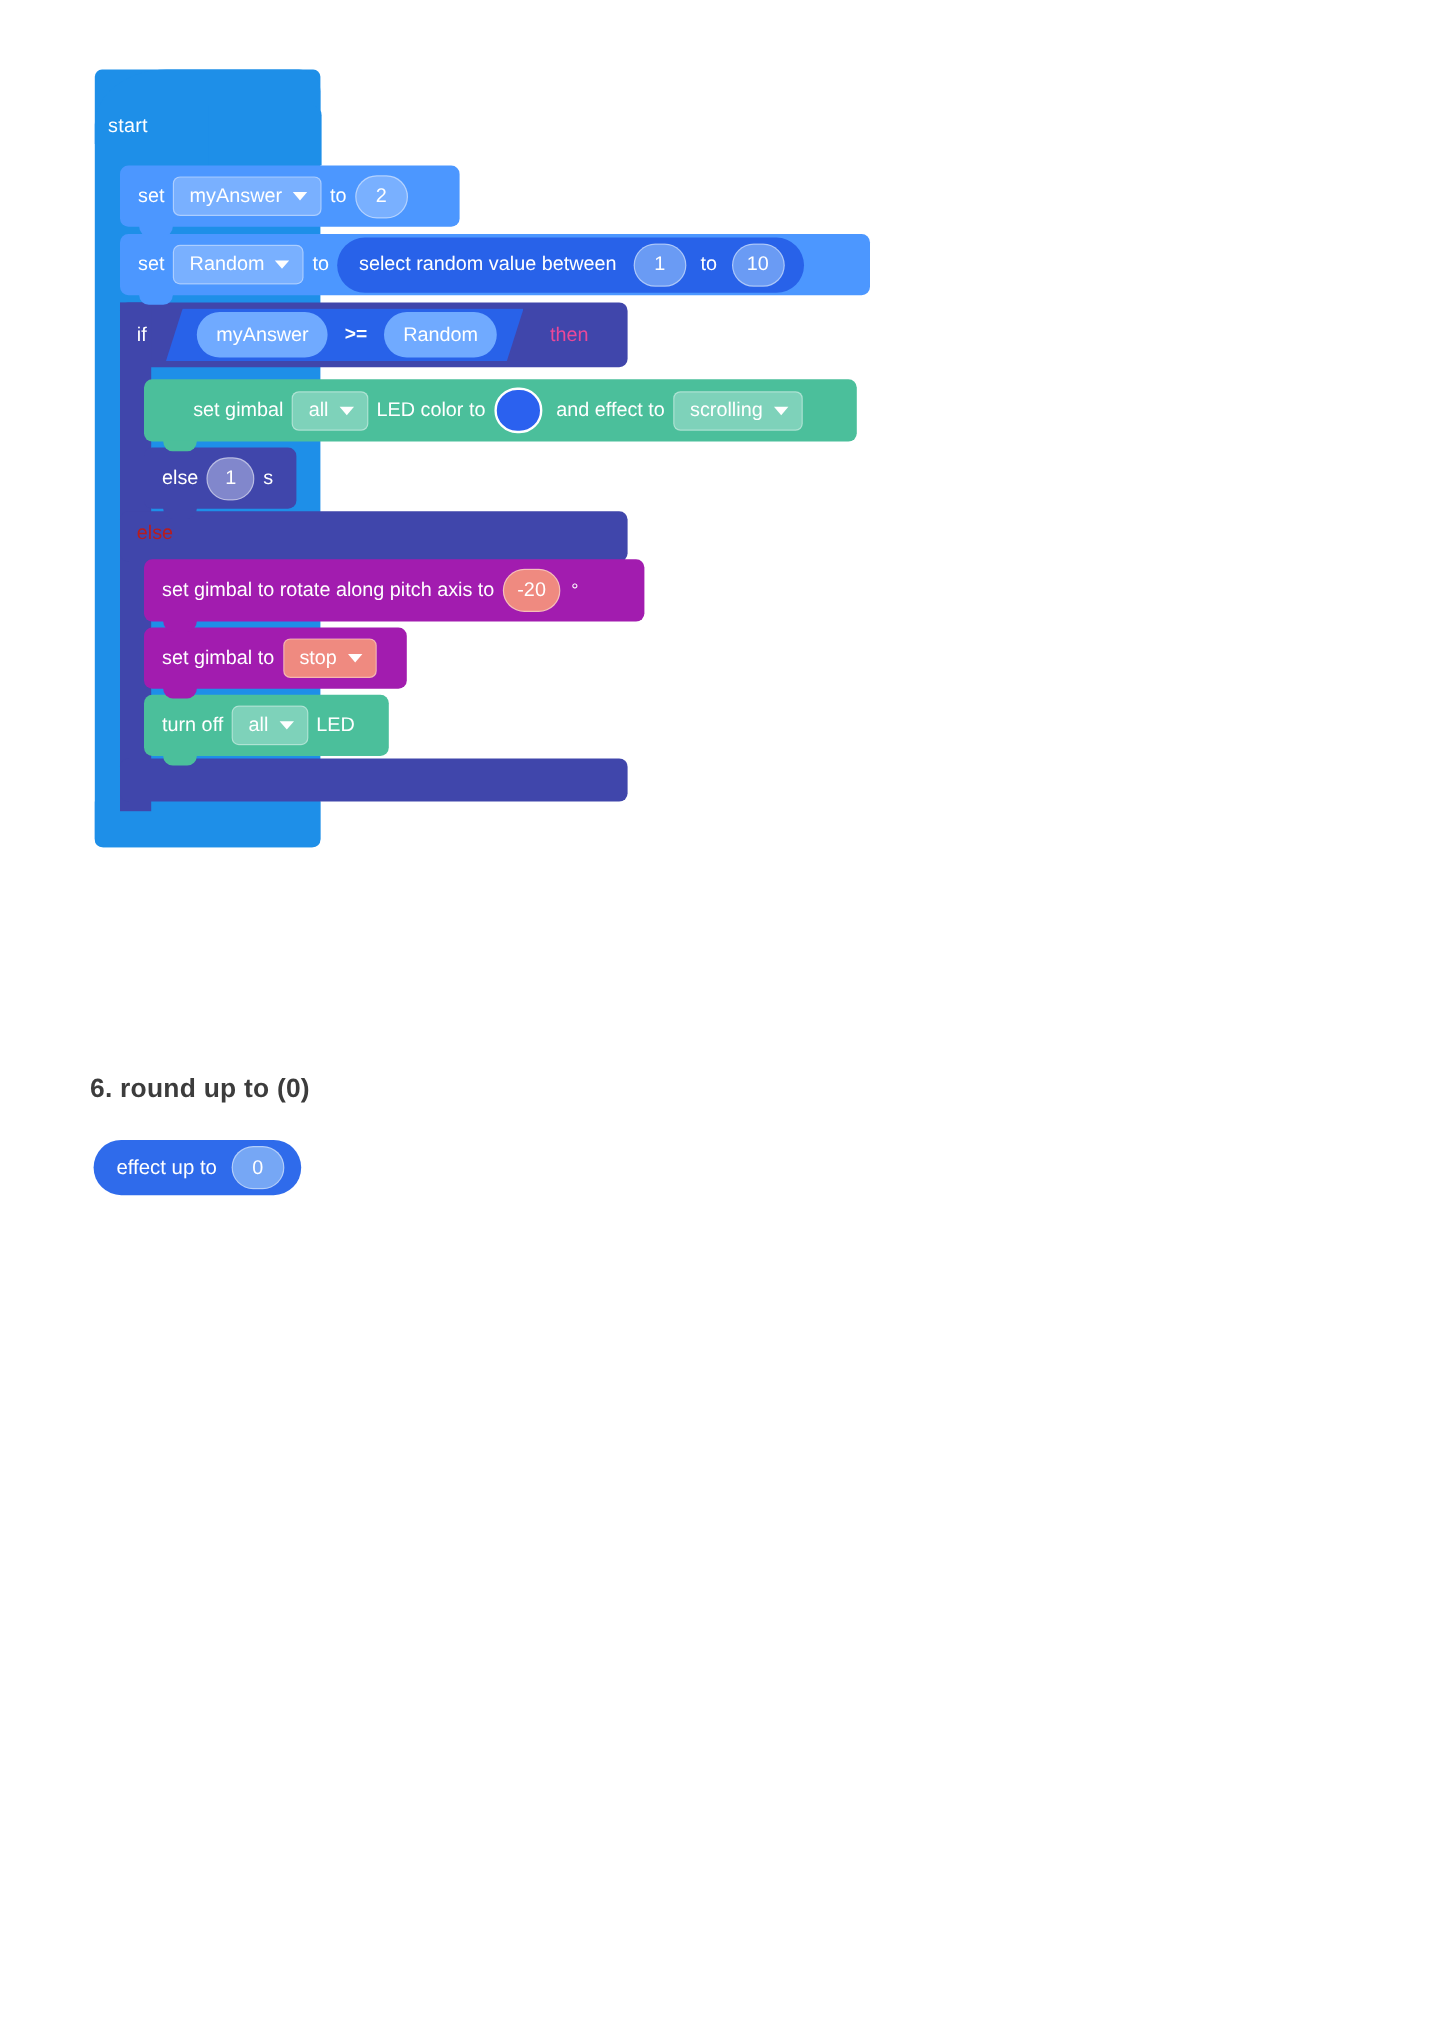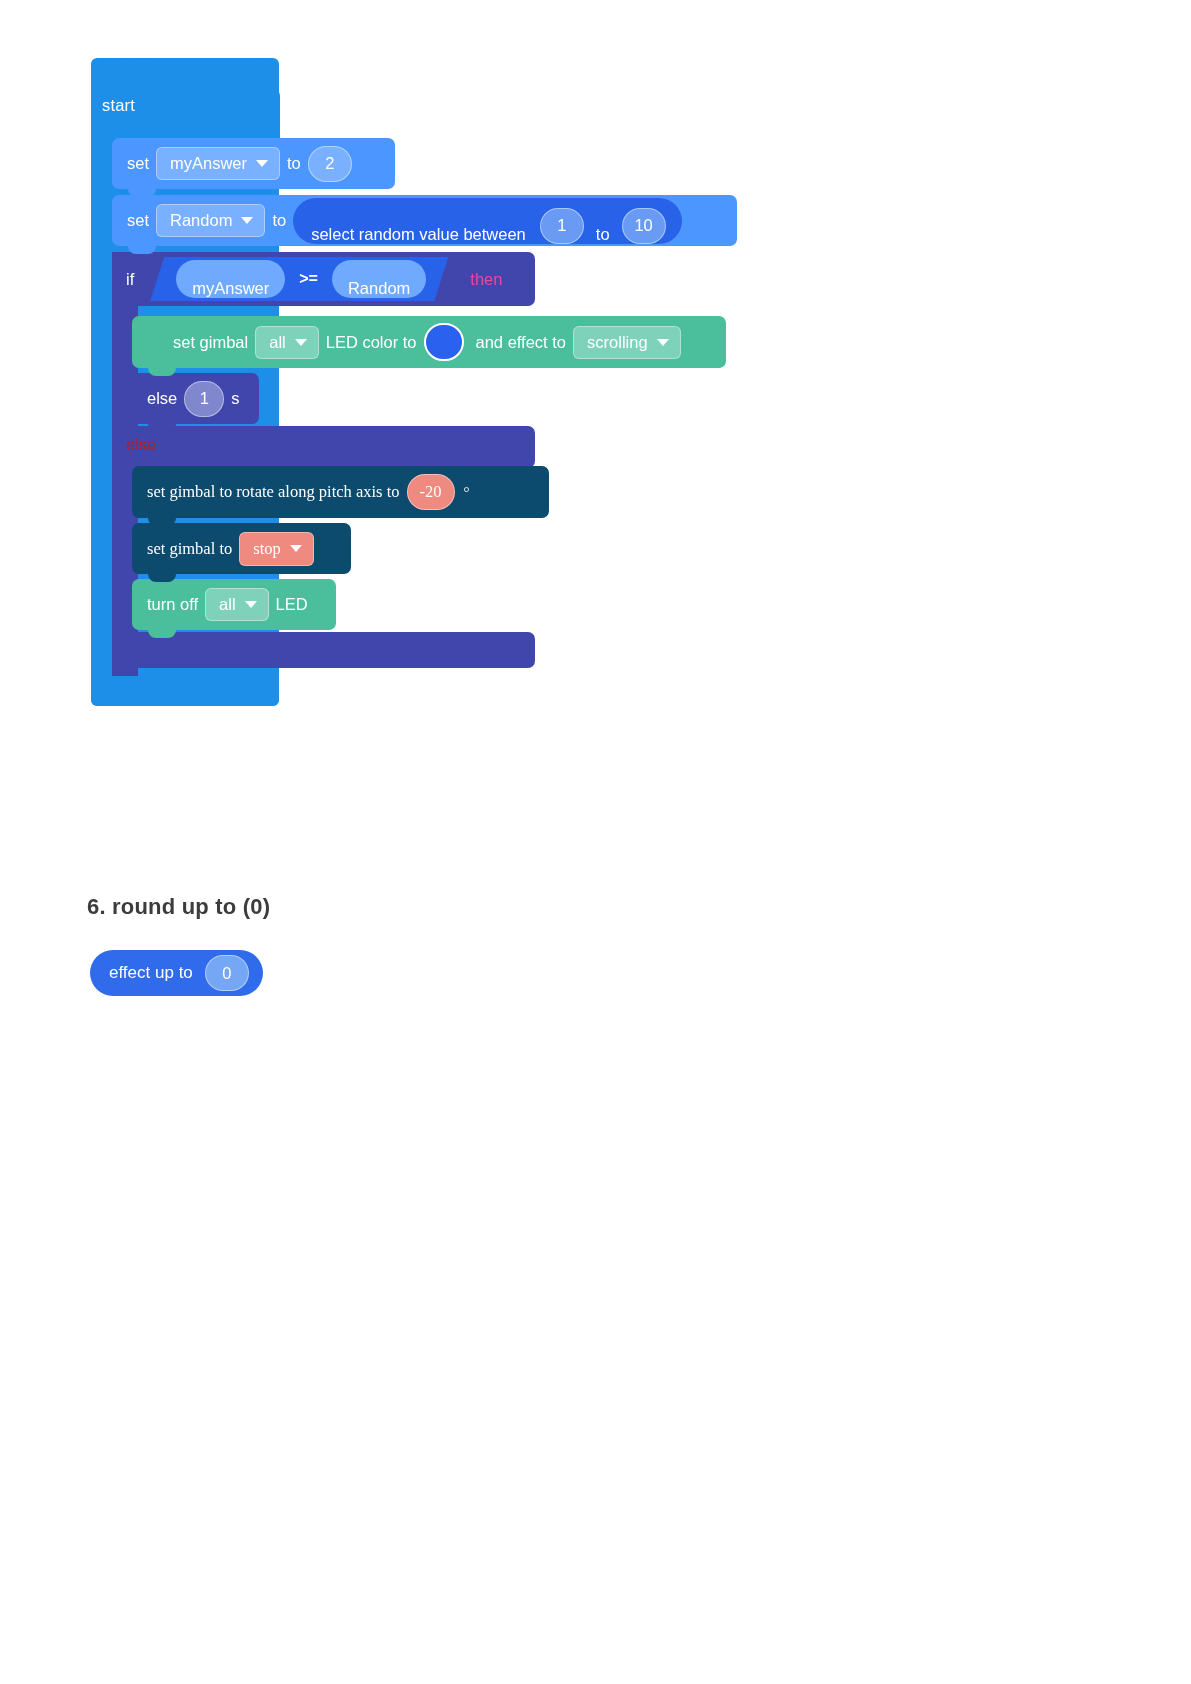"start" .canvas { left: 16px -> 4px }
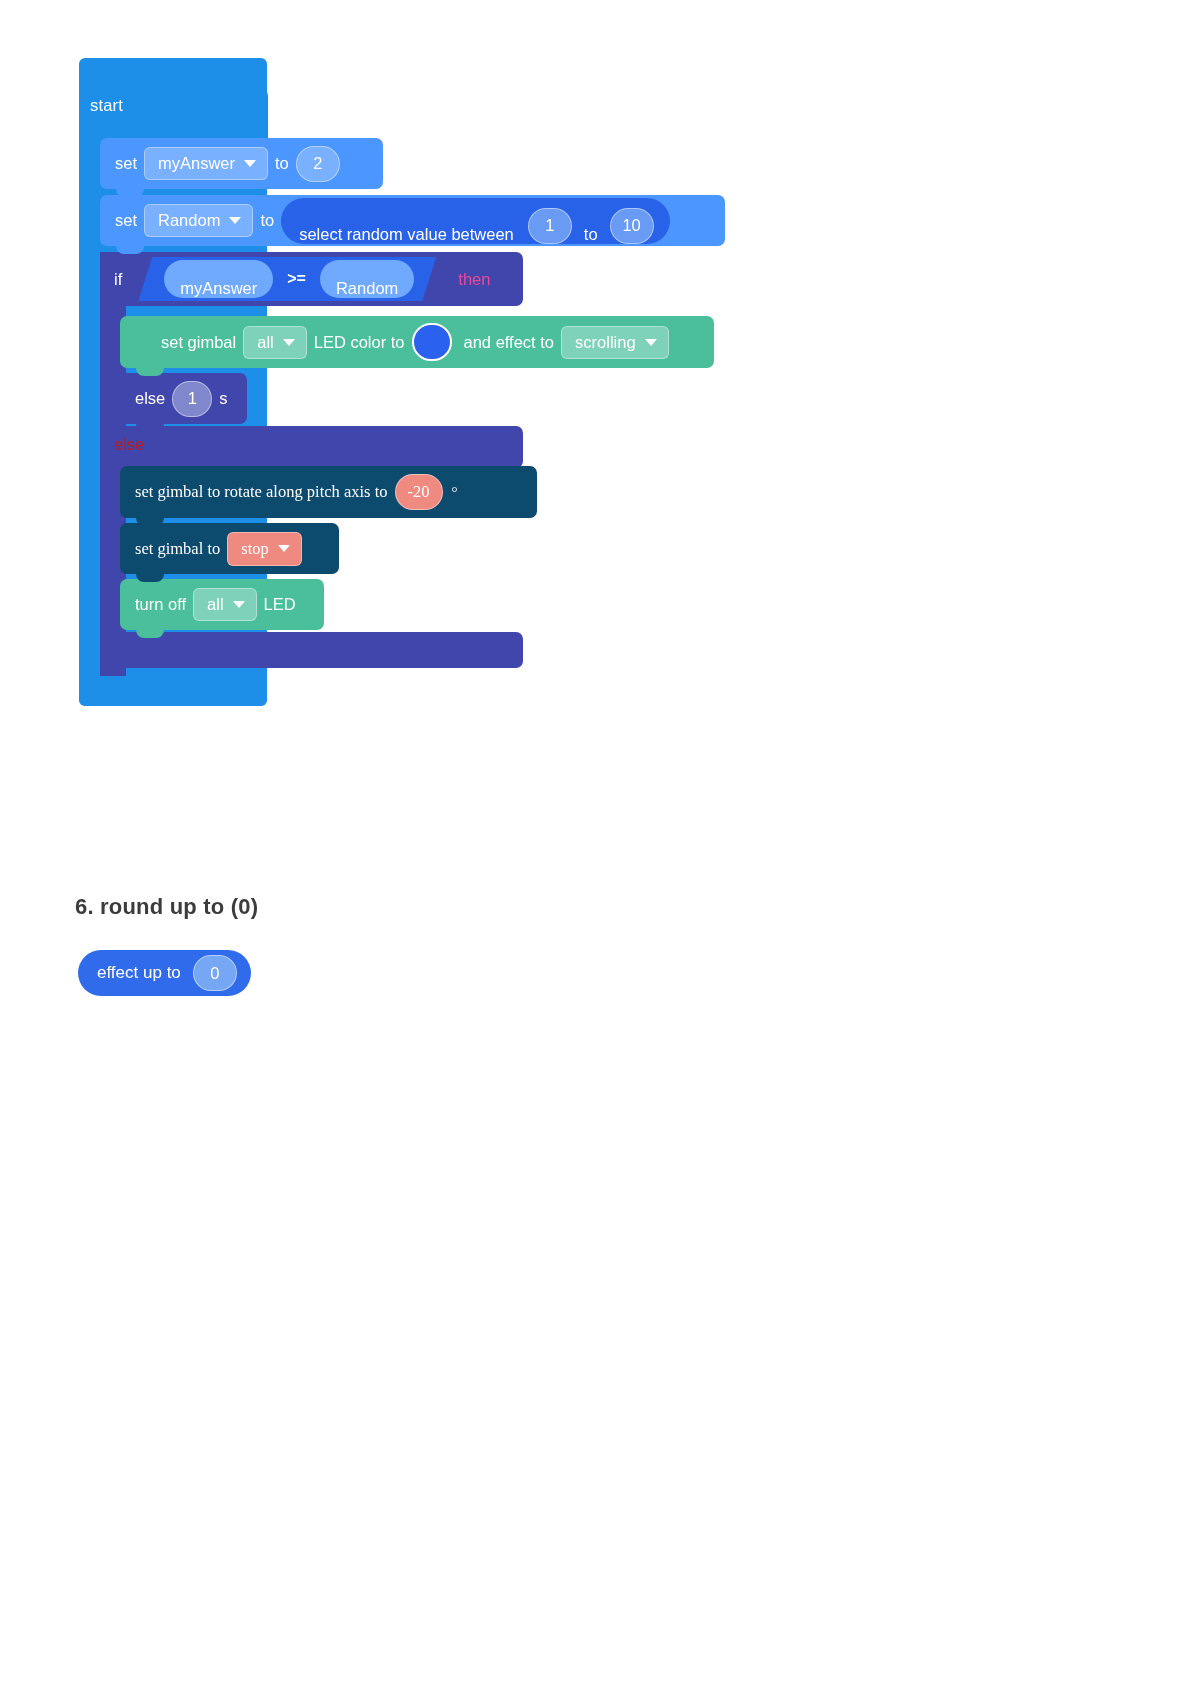"select random value between" .reporter { align-items: flex-end -> center }
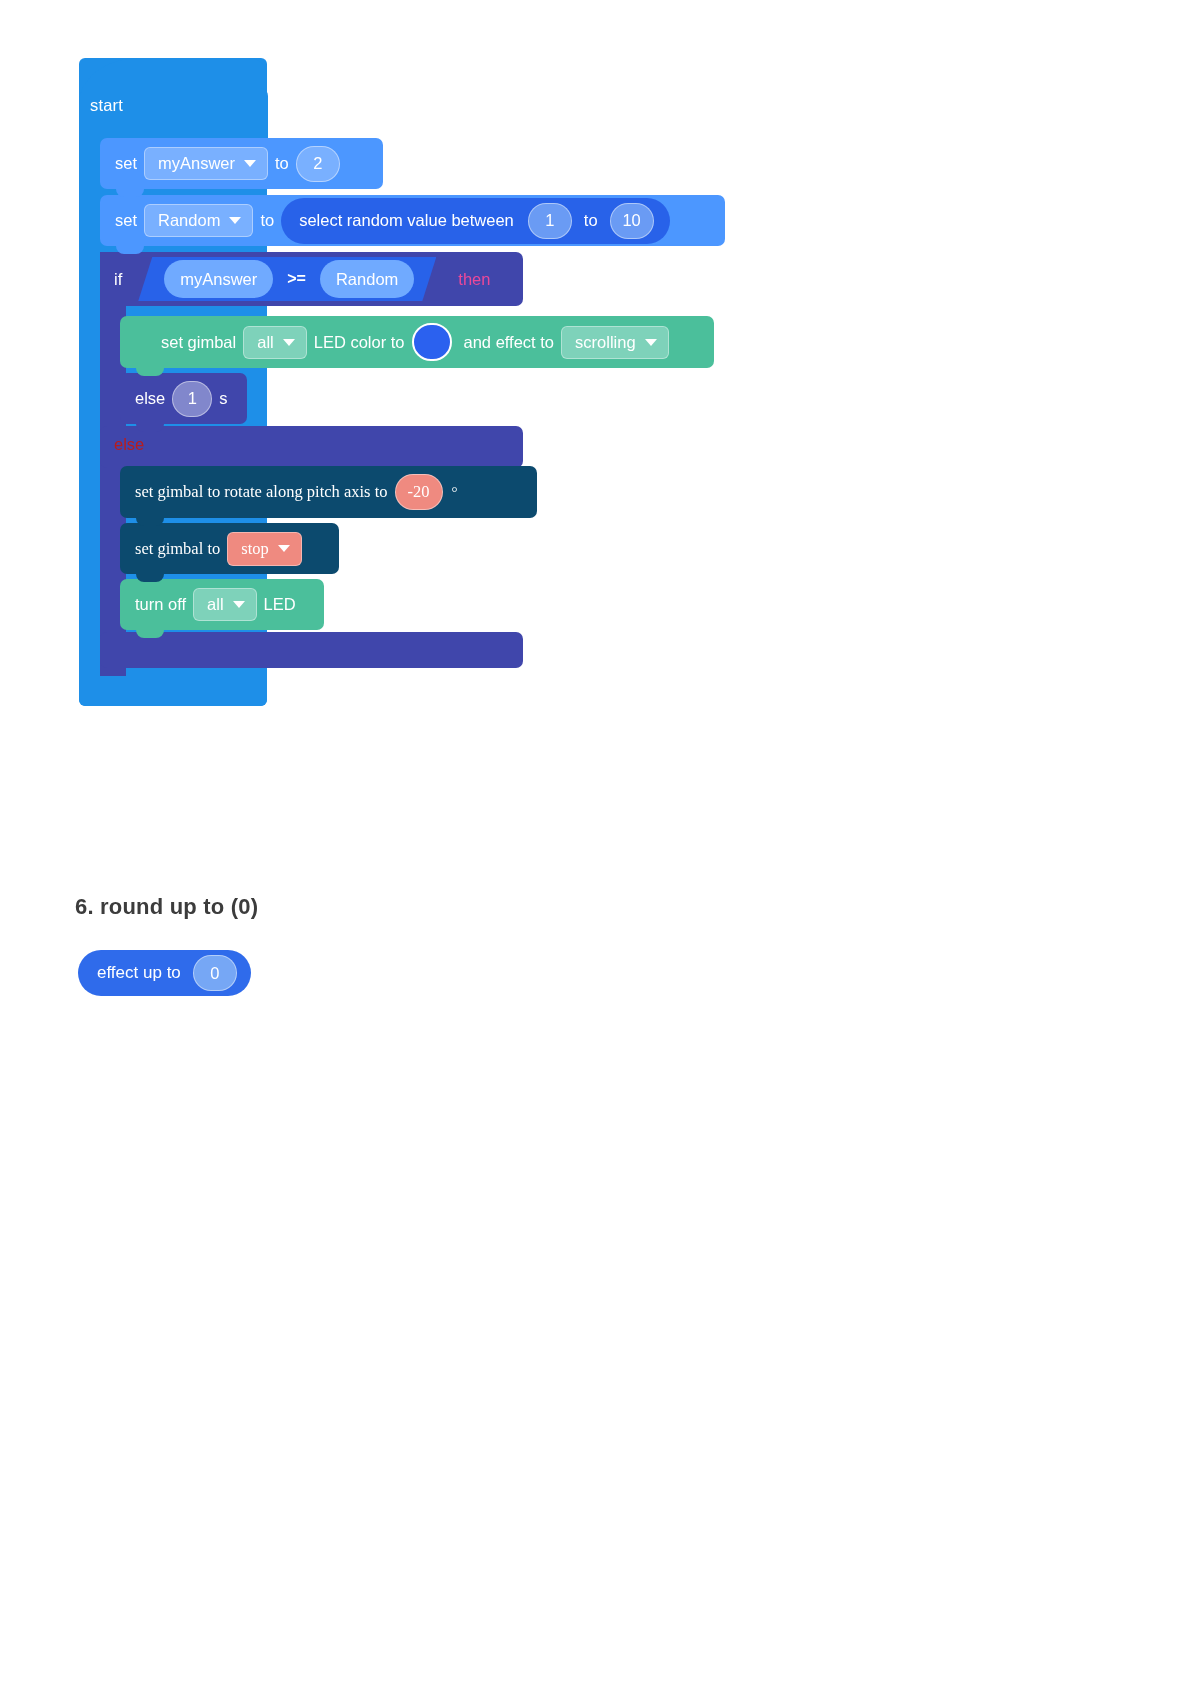"set gimbal to rotate along" .c-gimbal { background: #0c4a6e -> #a21caf; font-family: Liberation Serif, serif -> none }
